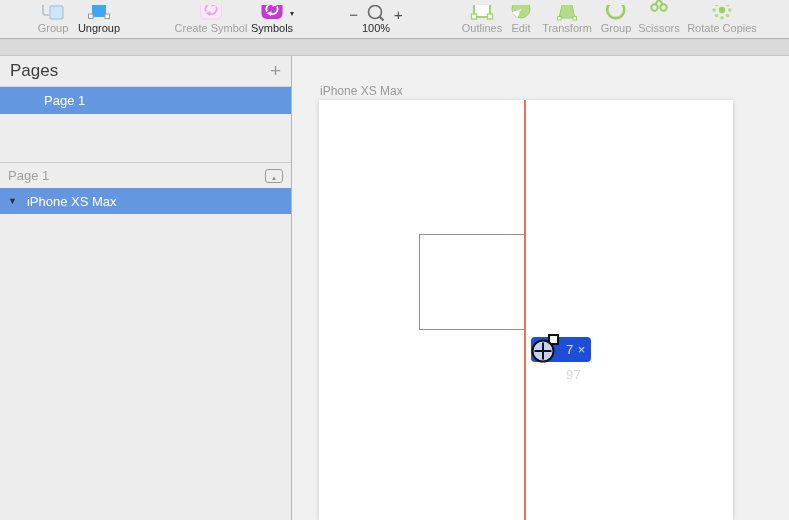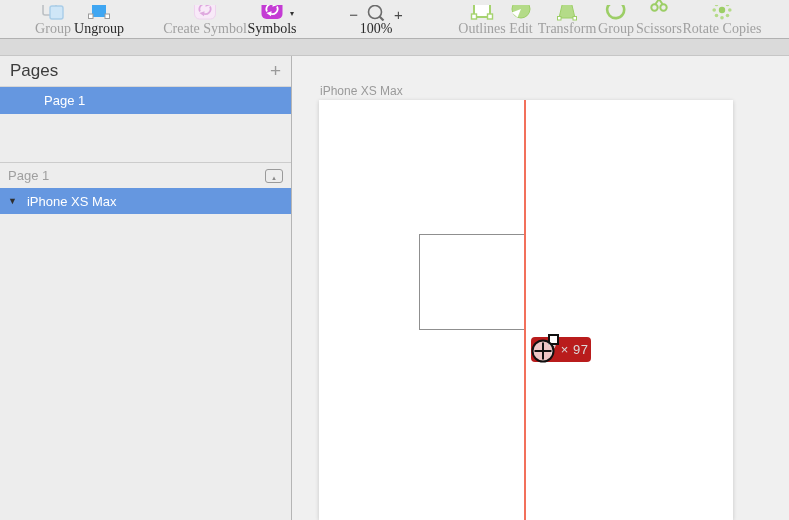"Group" .t-label { font-family: Liberation Serif, serif -> none; font-size: 14px -> 11px }
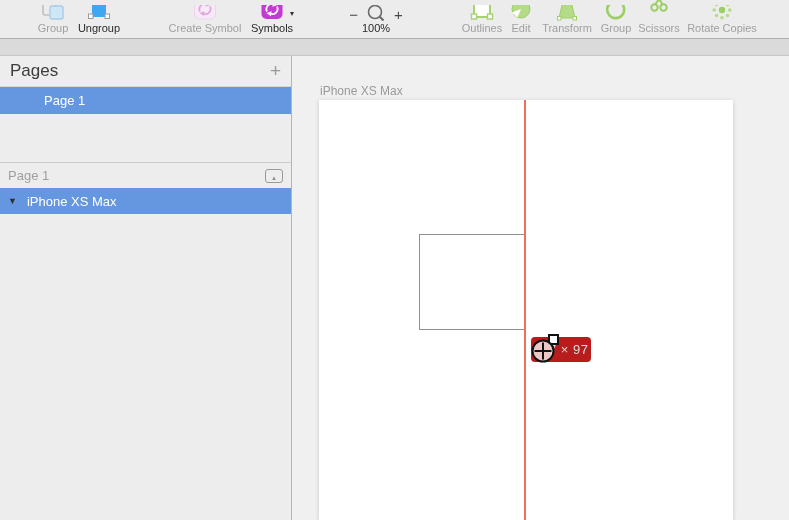"Create Symbol" div.t-item { left: 165px -> 171px }
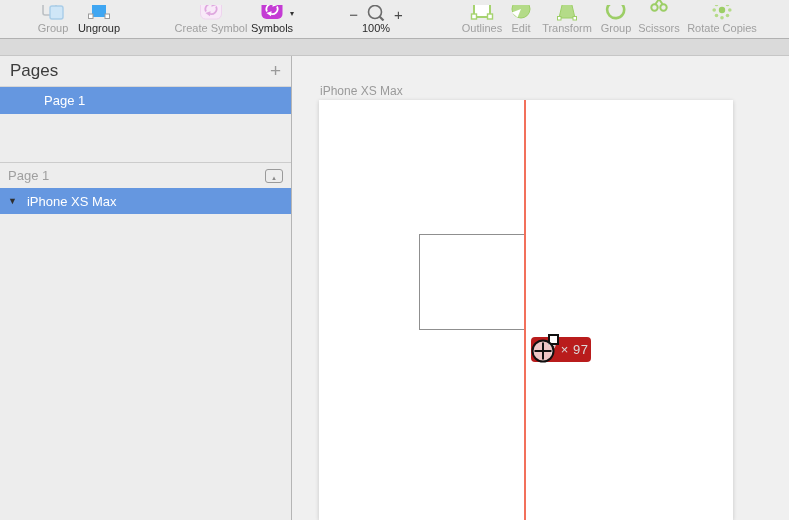"7 × 97" .size-badge { background: #b91c1c -> #1d4ed8; padding-left: 18px -> 35px }
